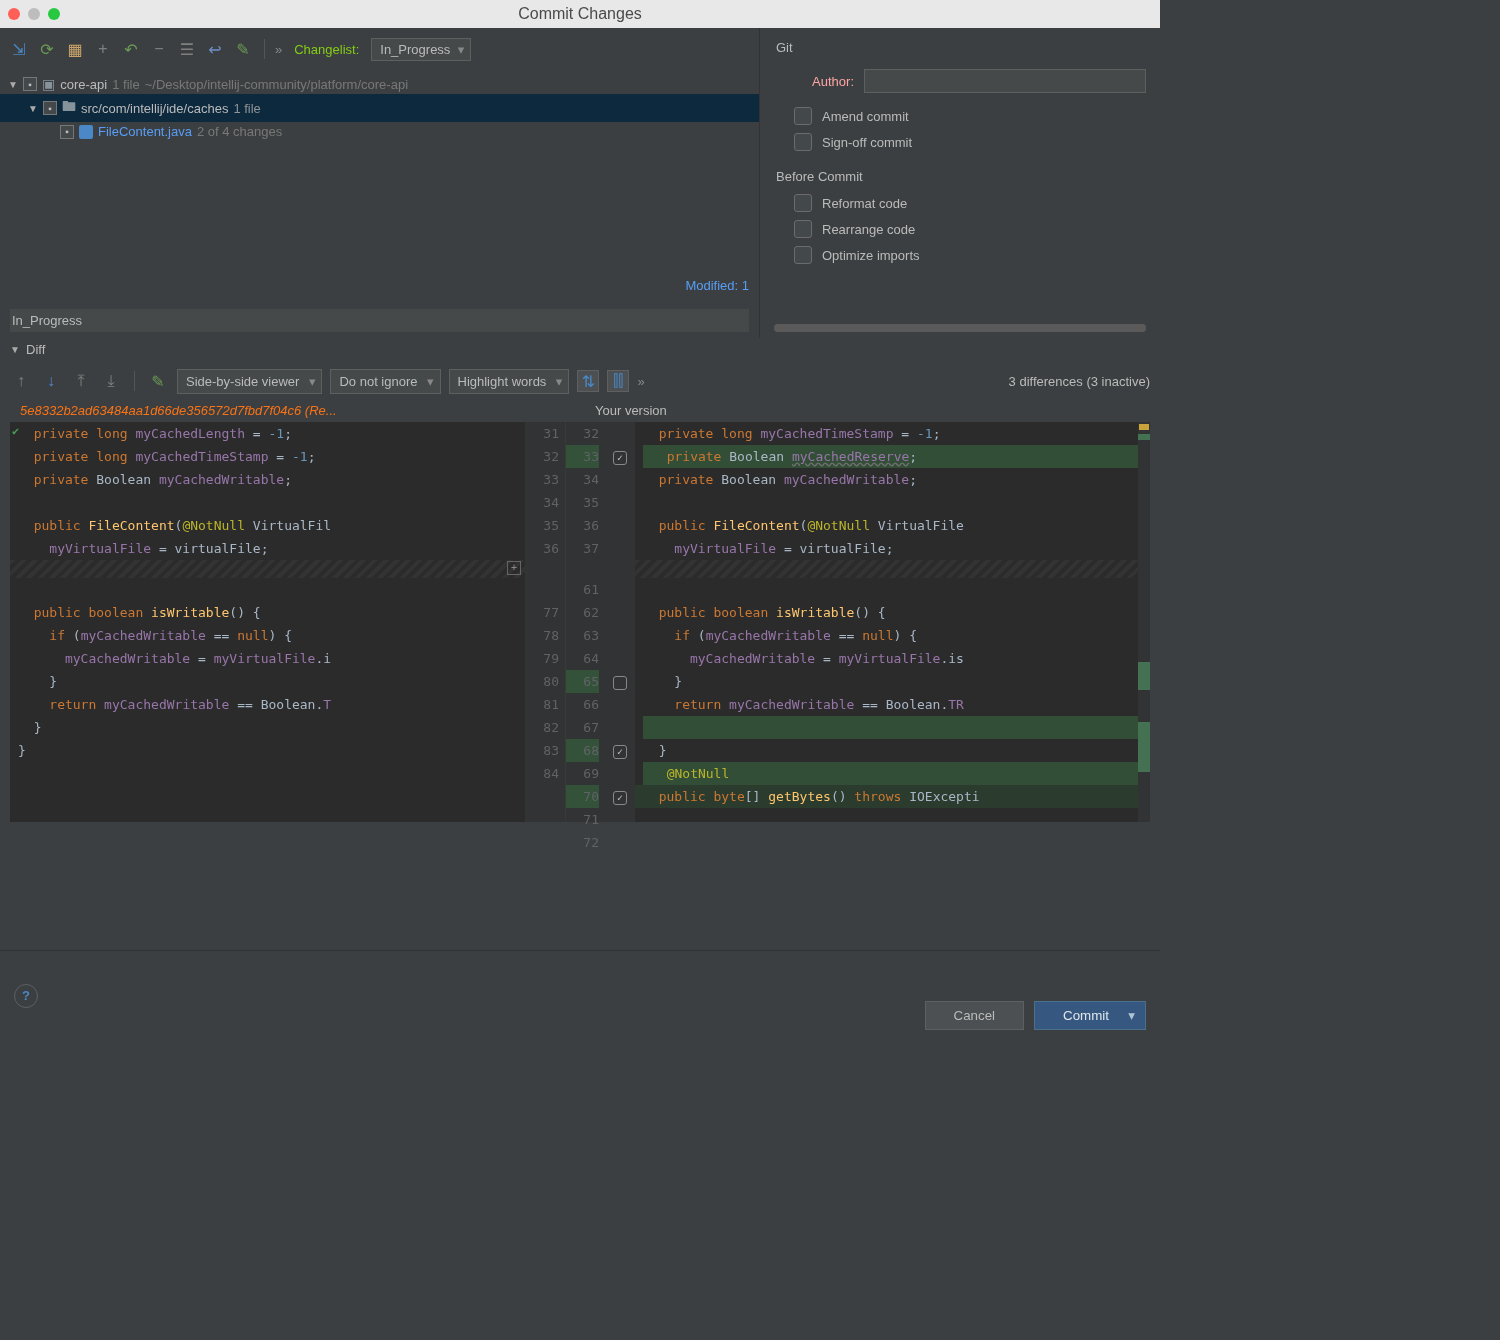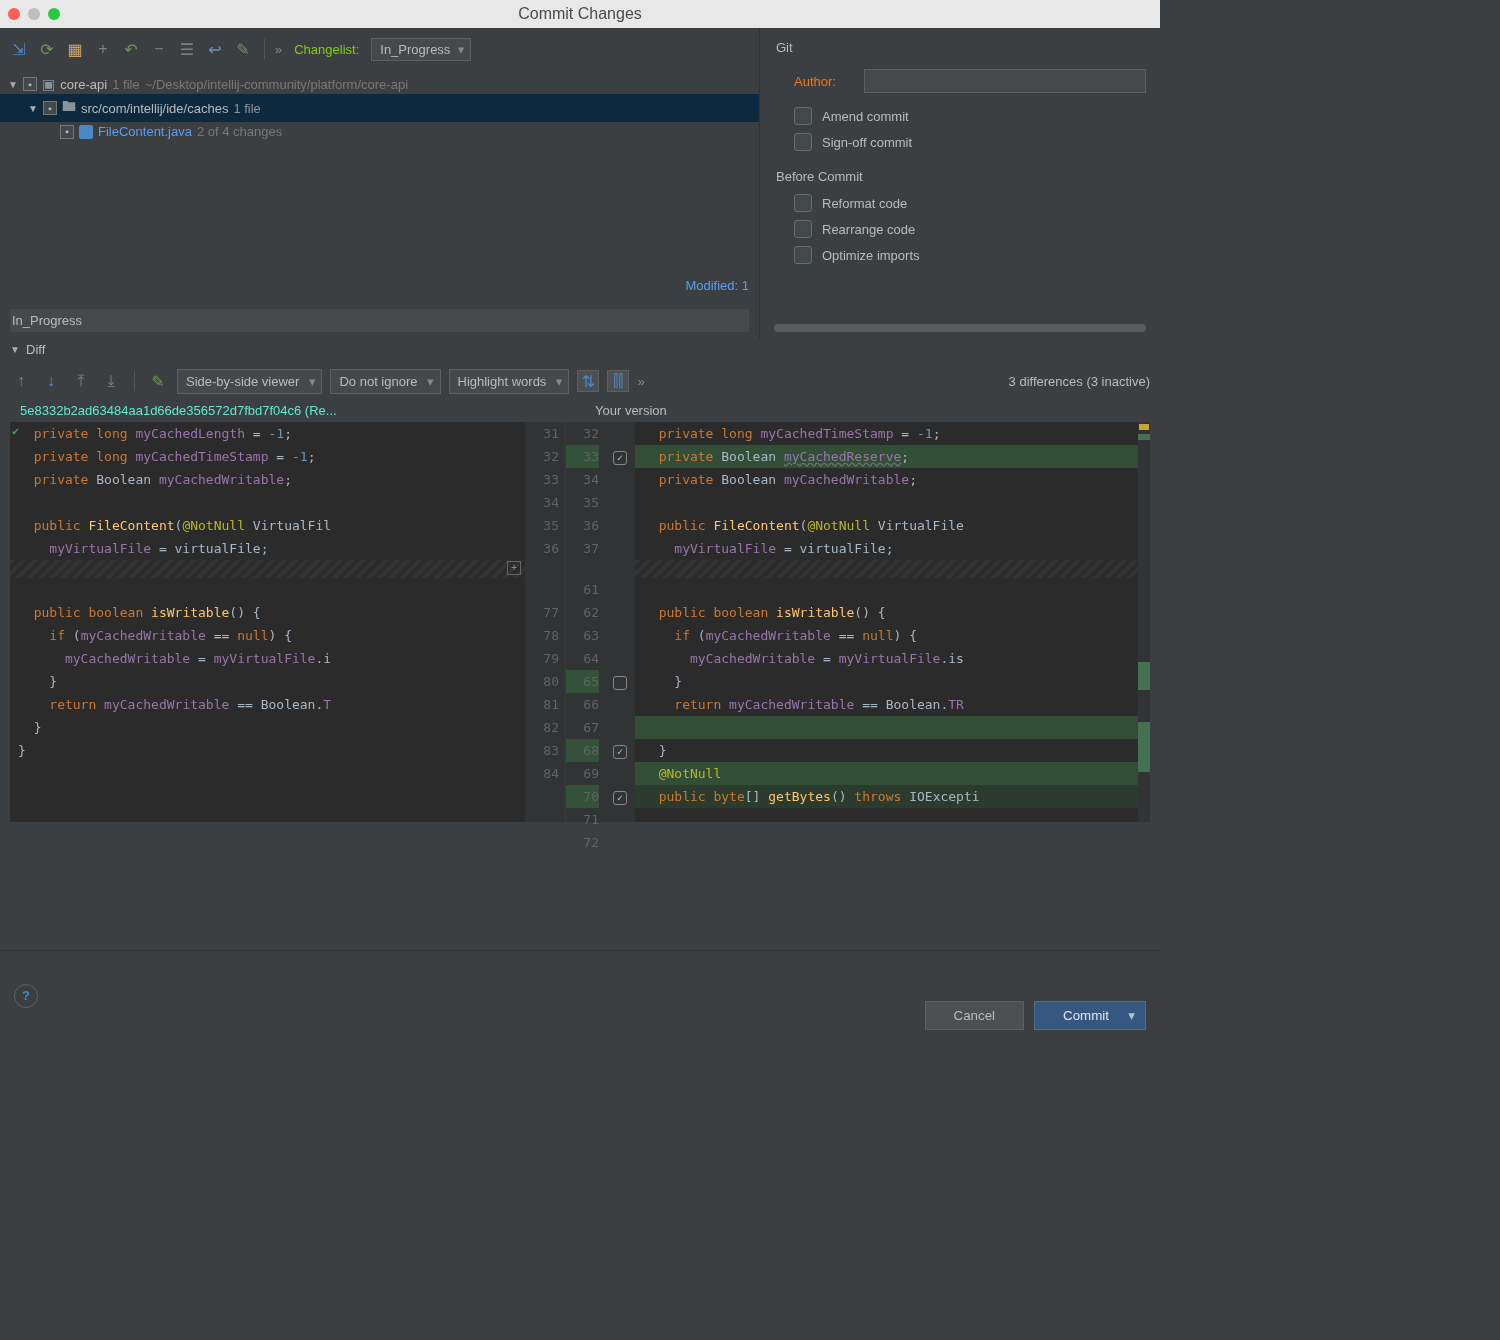"Author:" .git-label { color: #f97316 -> #fca5a5; text-align: none -> right }
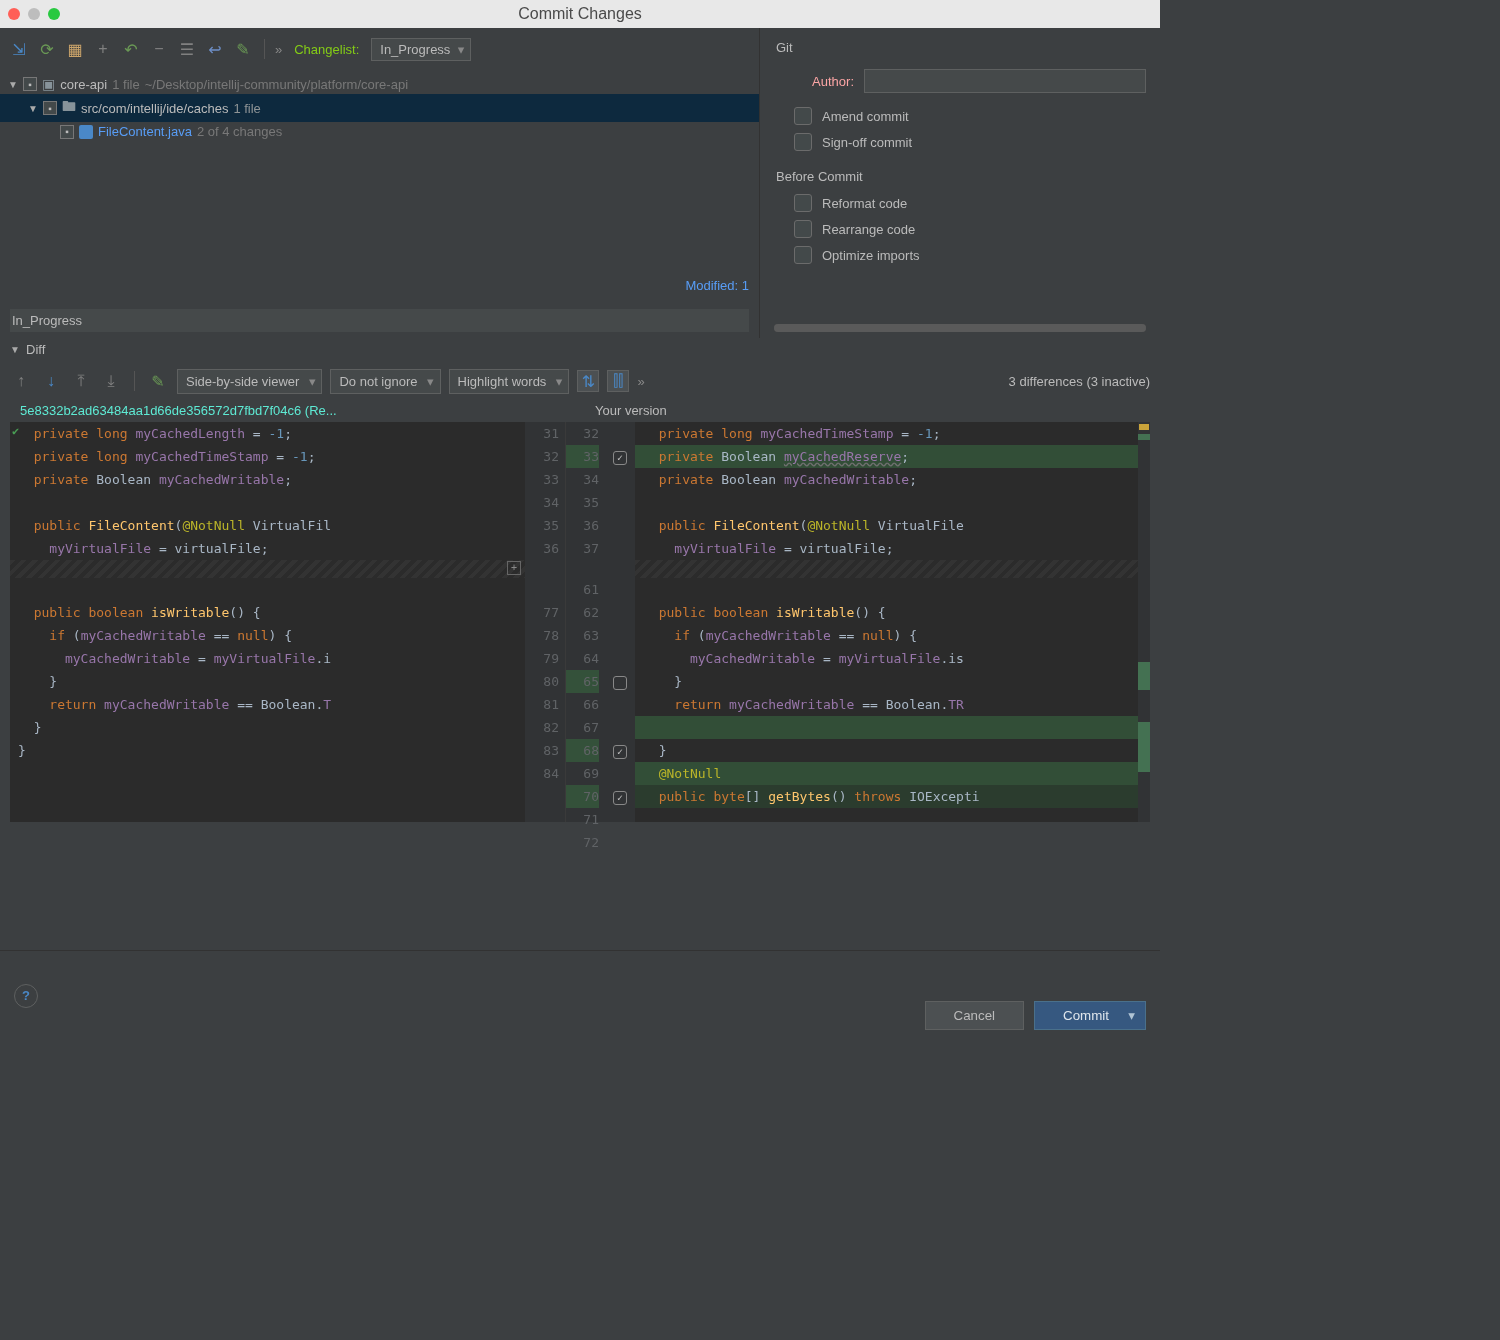"5e8332b2ad63484aa1d66de356572d7fbd7f04c6" .diff-title-left { color: #5eead4 -> #f97316; font-style: none -> italic }
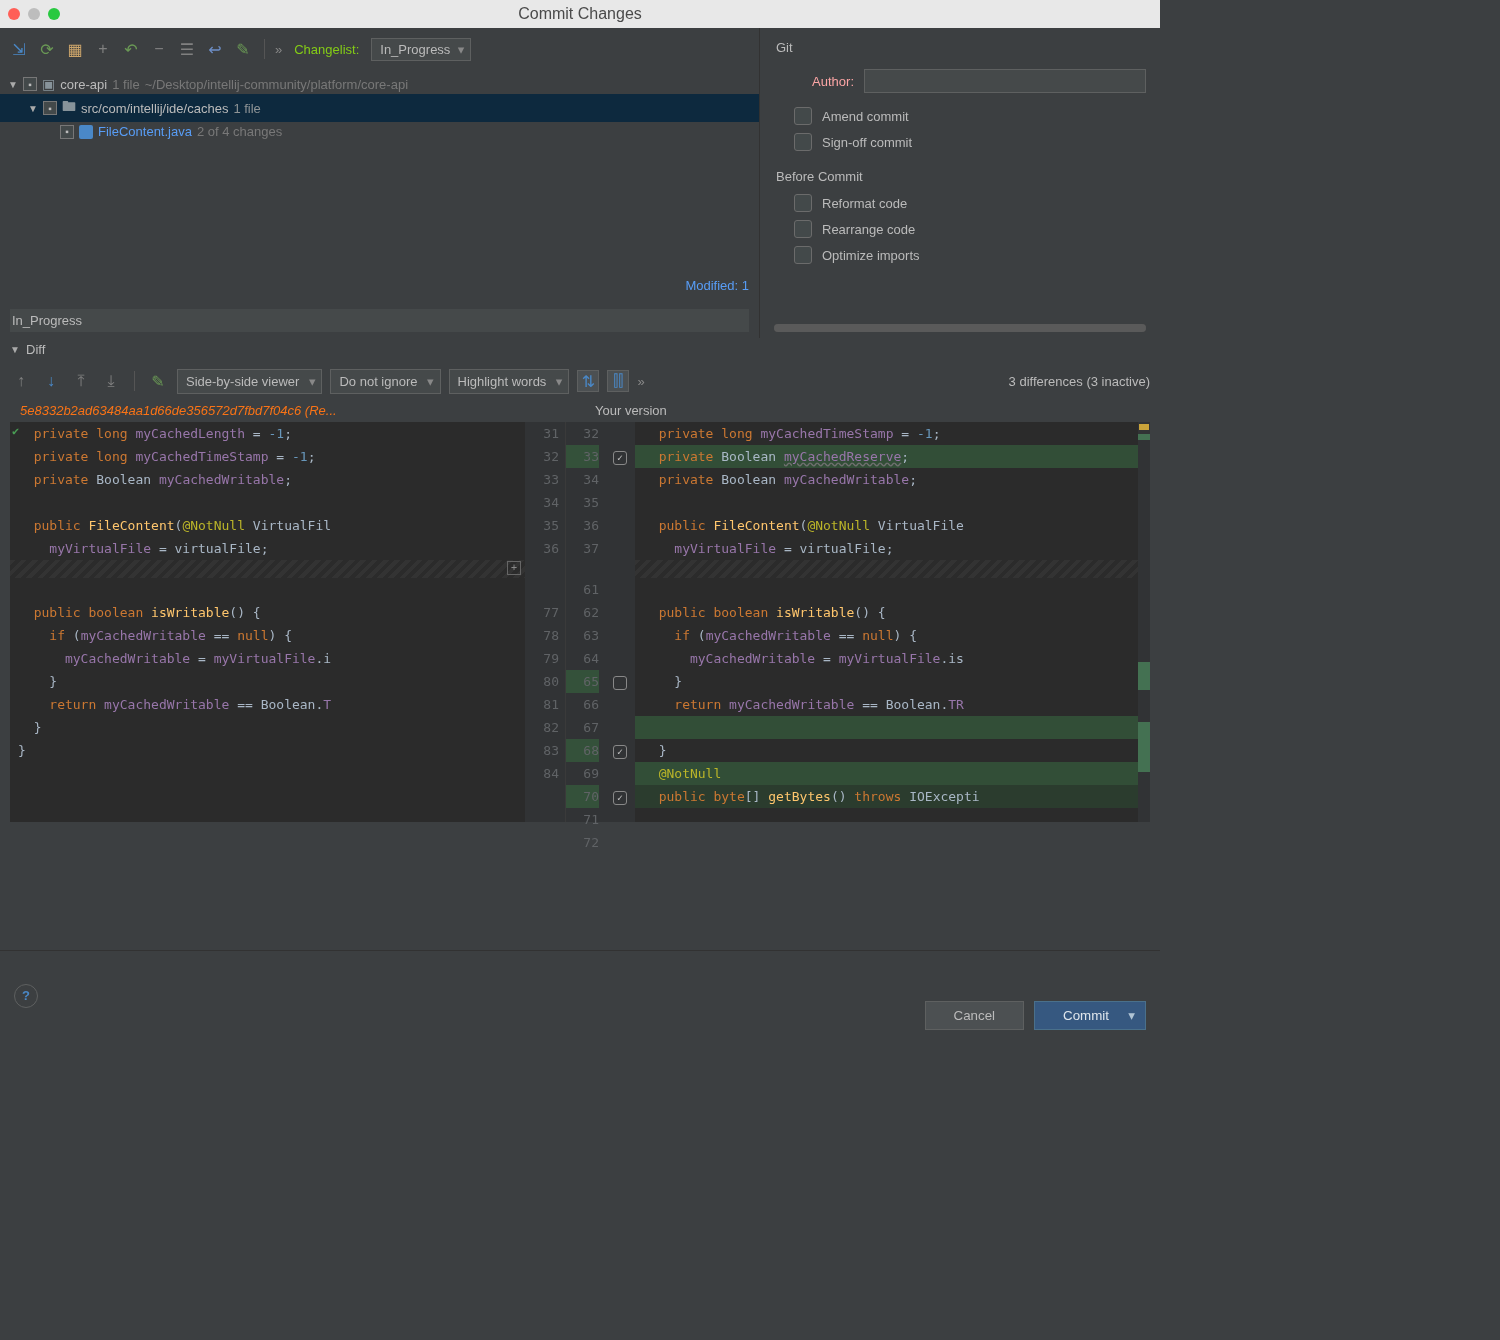"private Boolean myCachedReserve;" .code-line.inserted-strong { margin-left: none -> 8px }
